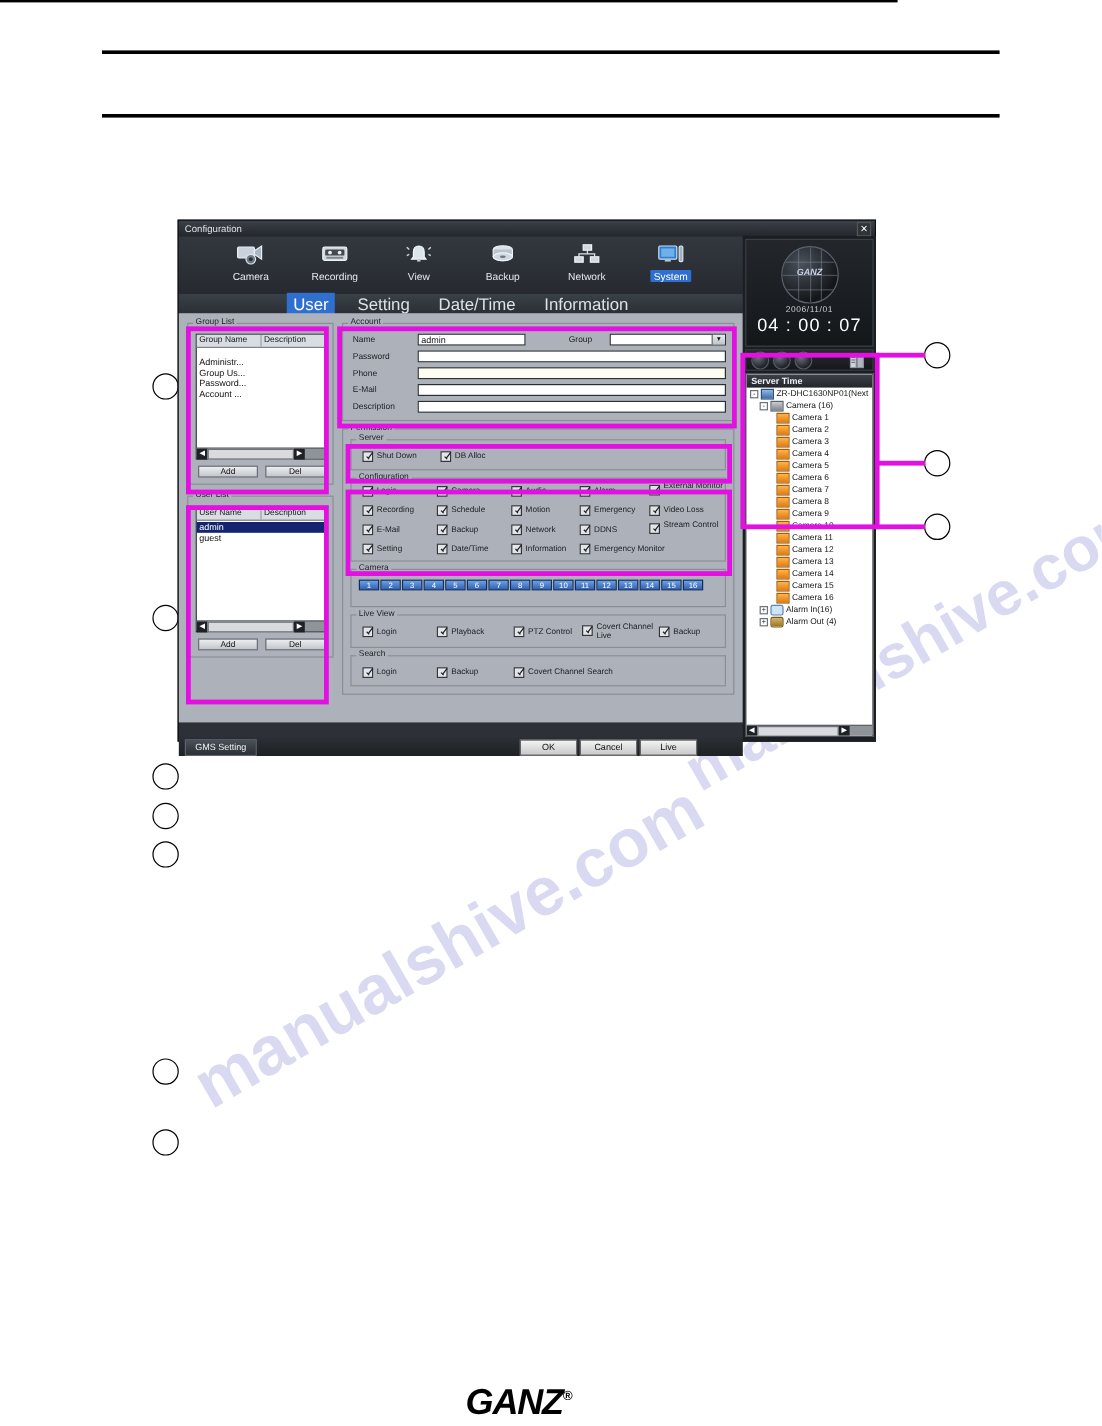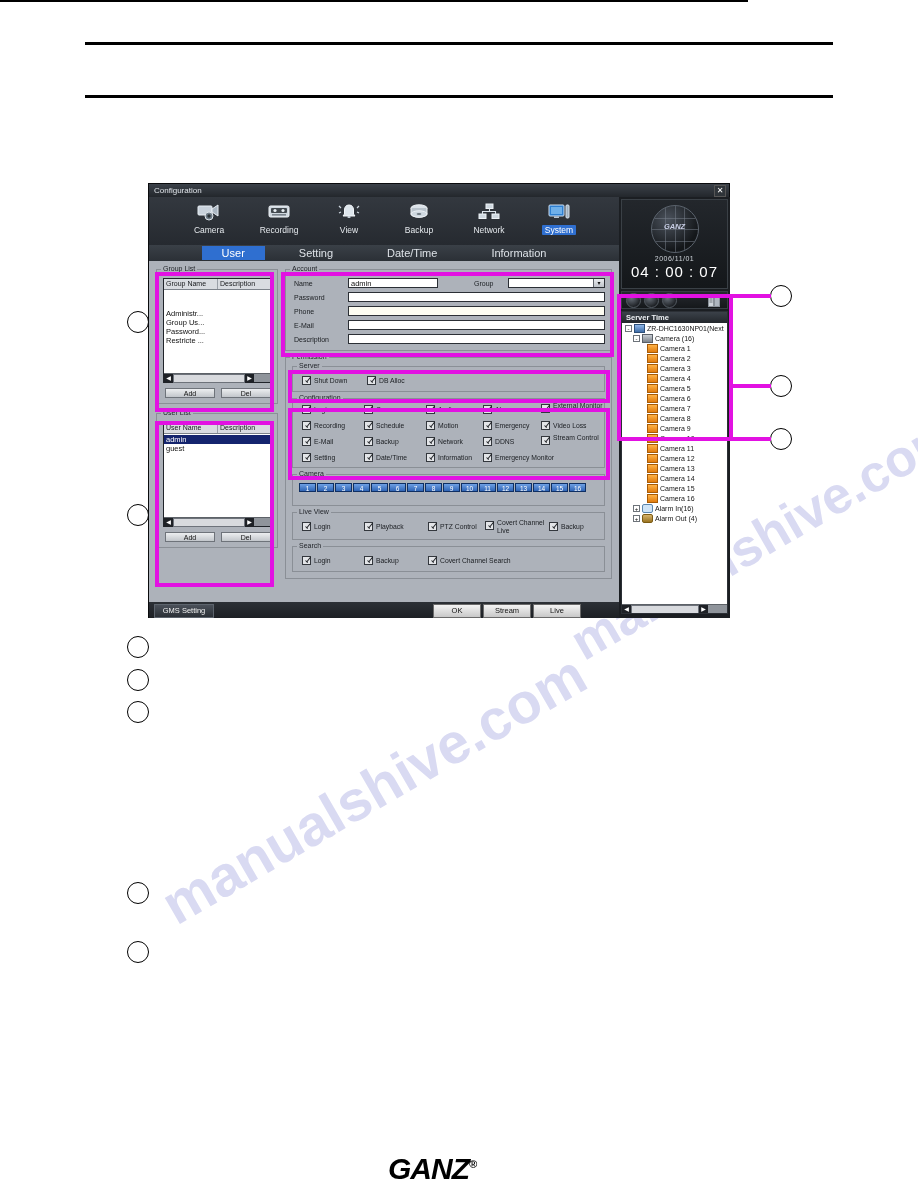"User" .subtab { font-size: 11px -> 14px; padding: 1px 20px -> 1px 5px }
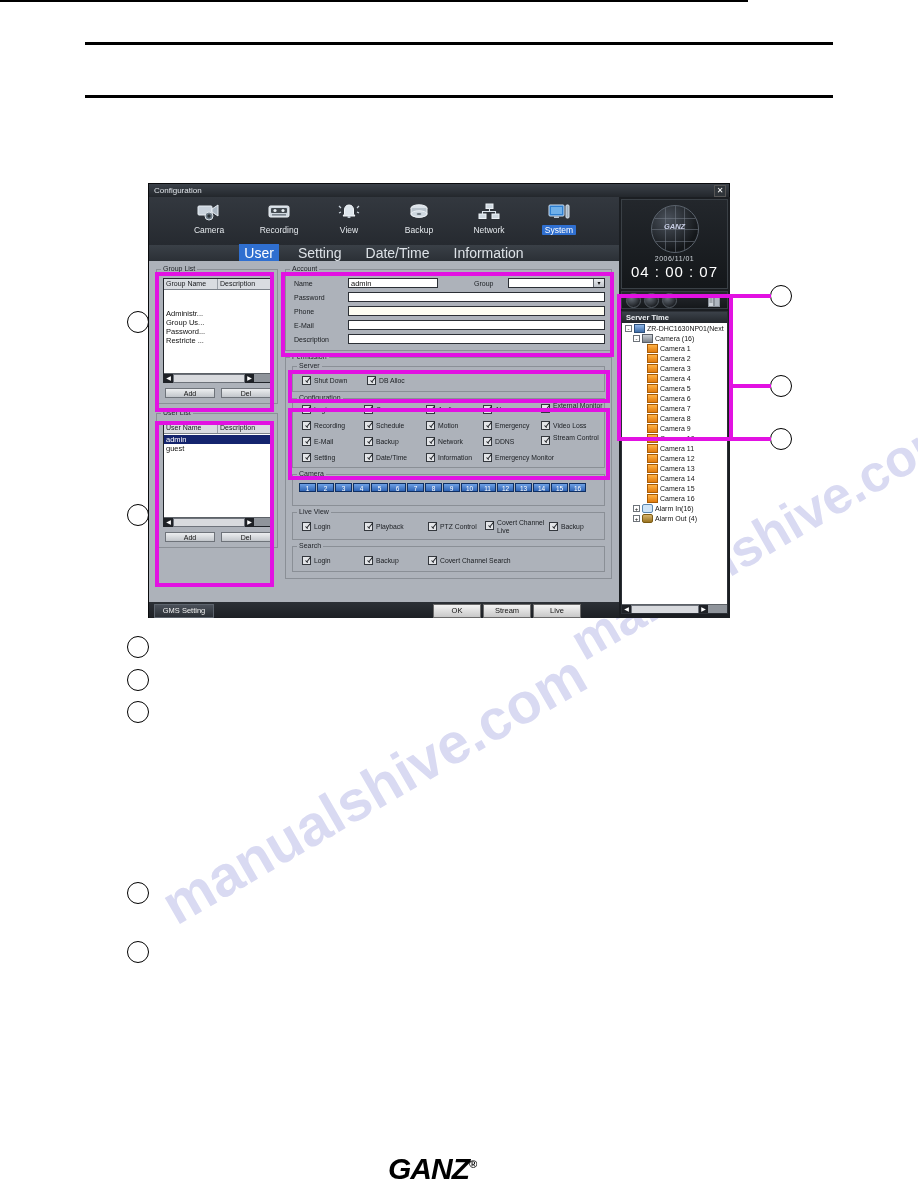"Administr..." div { padding-top: 19px -> 7px }
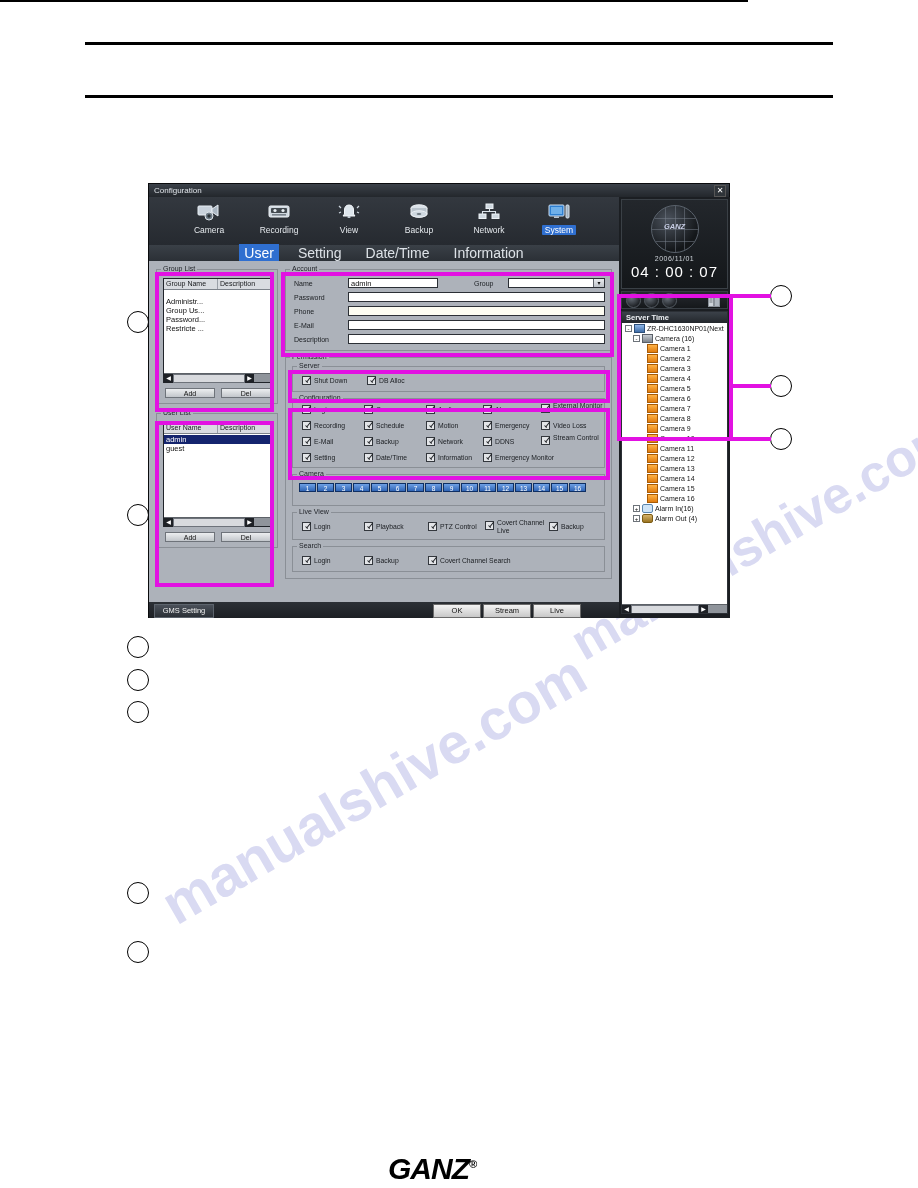"Restricte ..." div.lrow { text: Restricte -> Account }
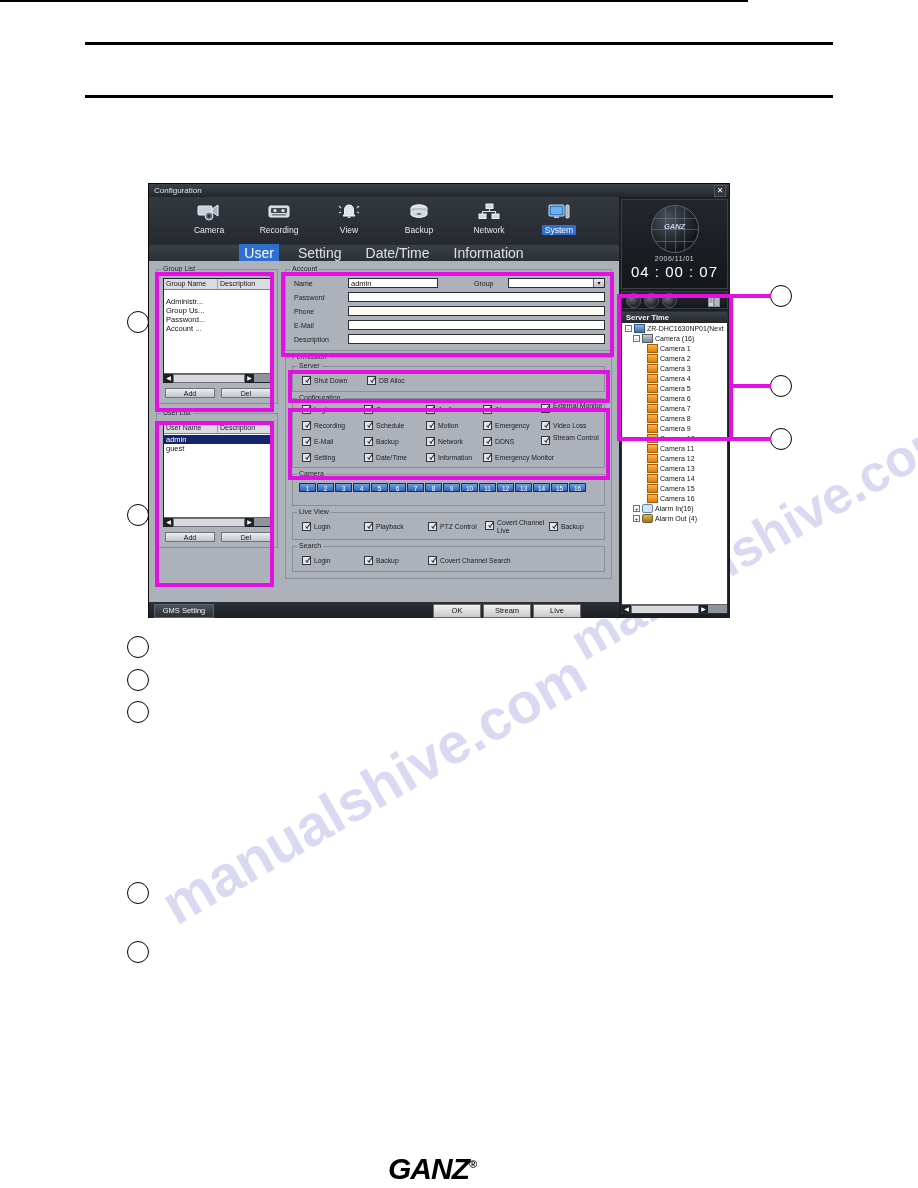"GMS Setting" #footer-bar { top: 418px -> 430px }
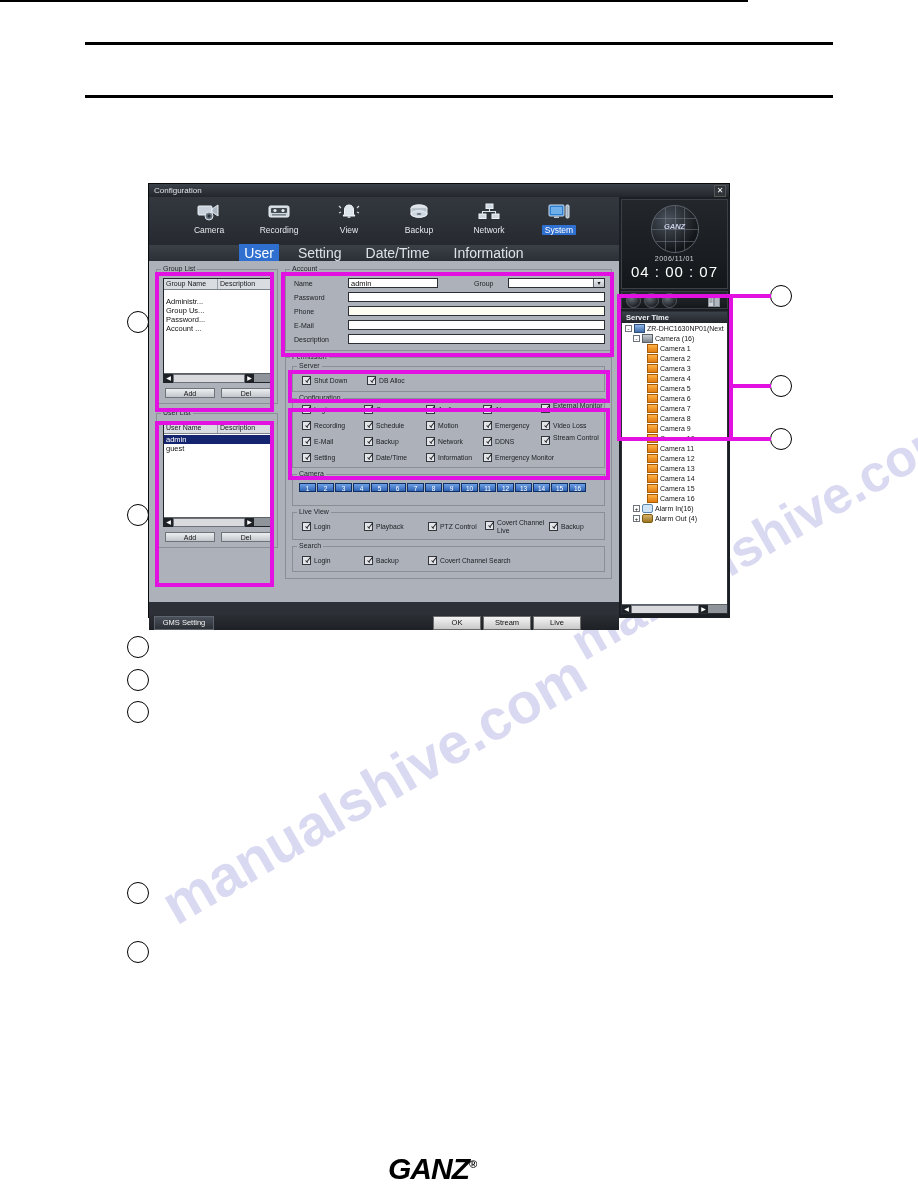"Stream" div.dlgbtn { text: Stream -> Cancel }
